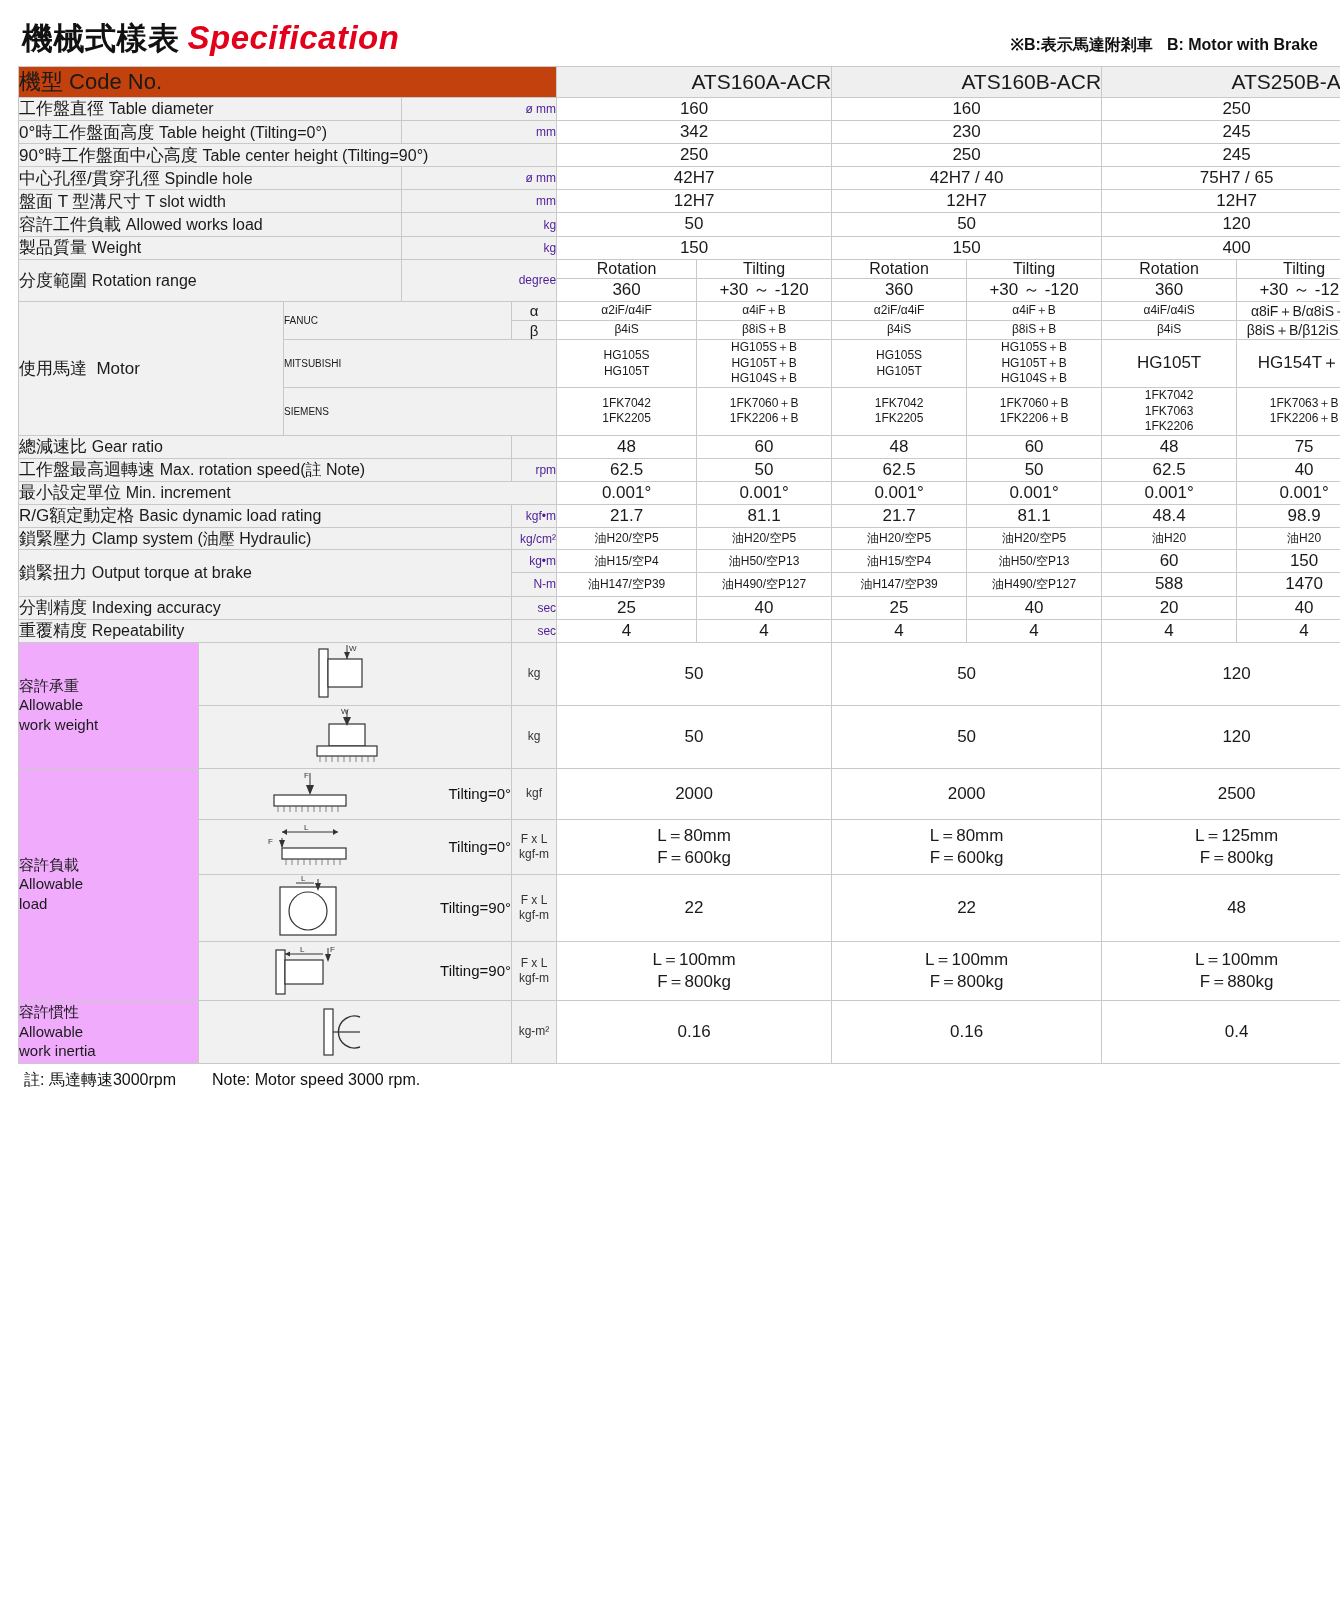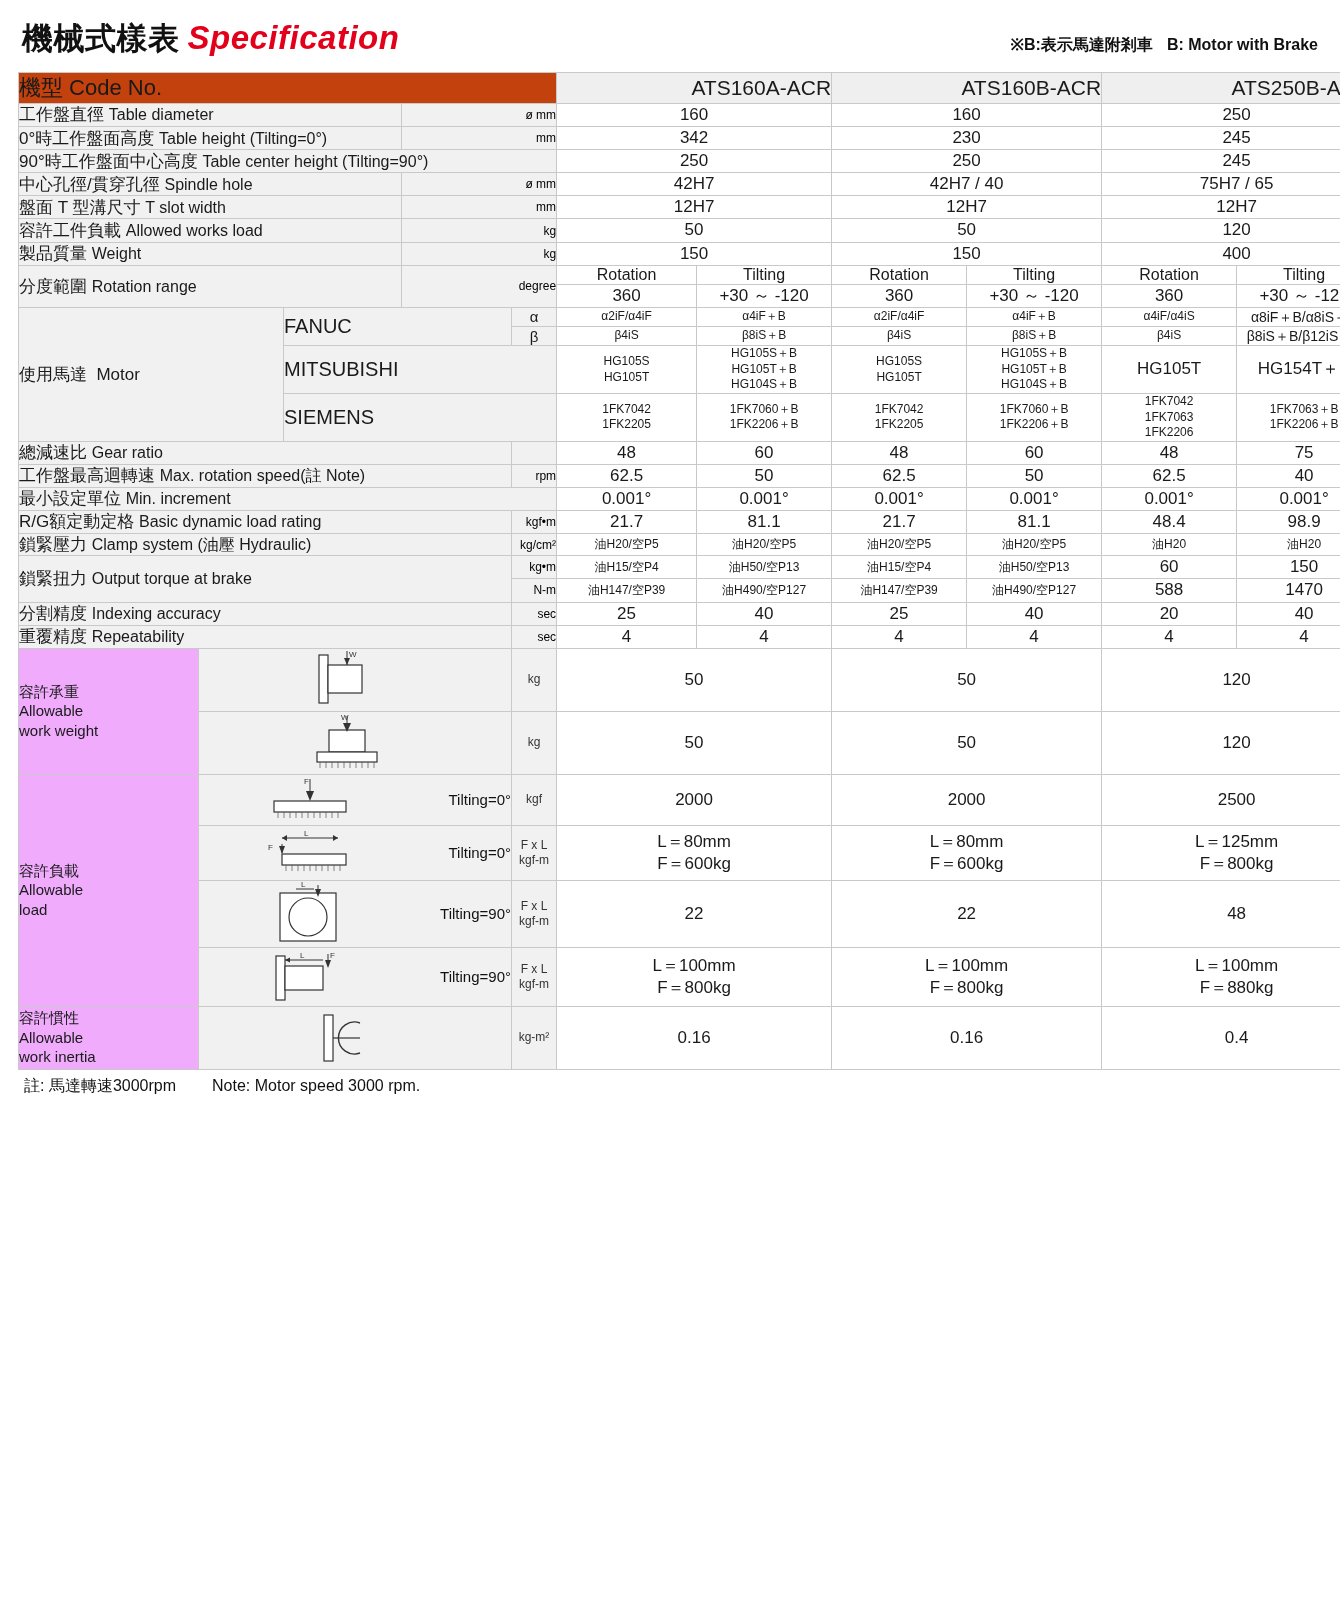"機械式樣表 Specification" .head { padding: 4px 4px 12px 4px -> 4px 4px 6px 4px }
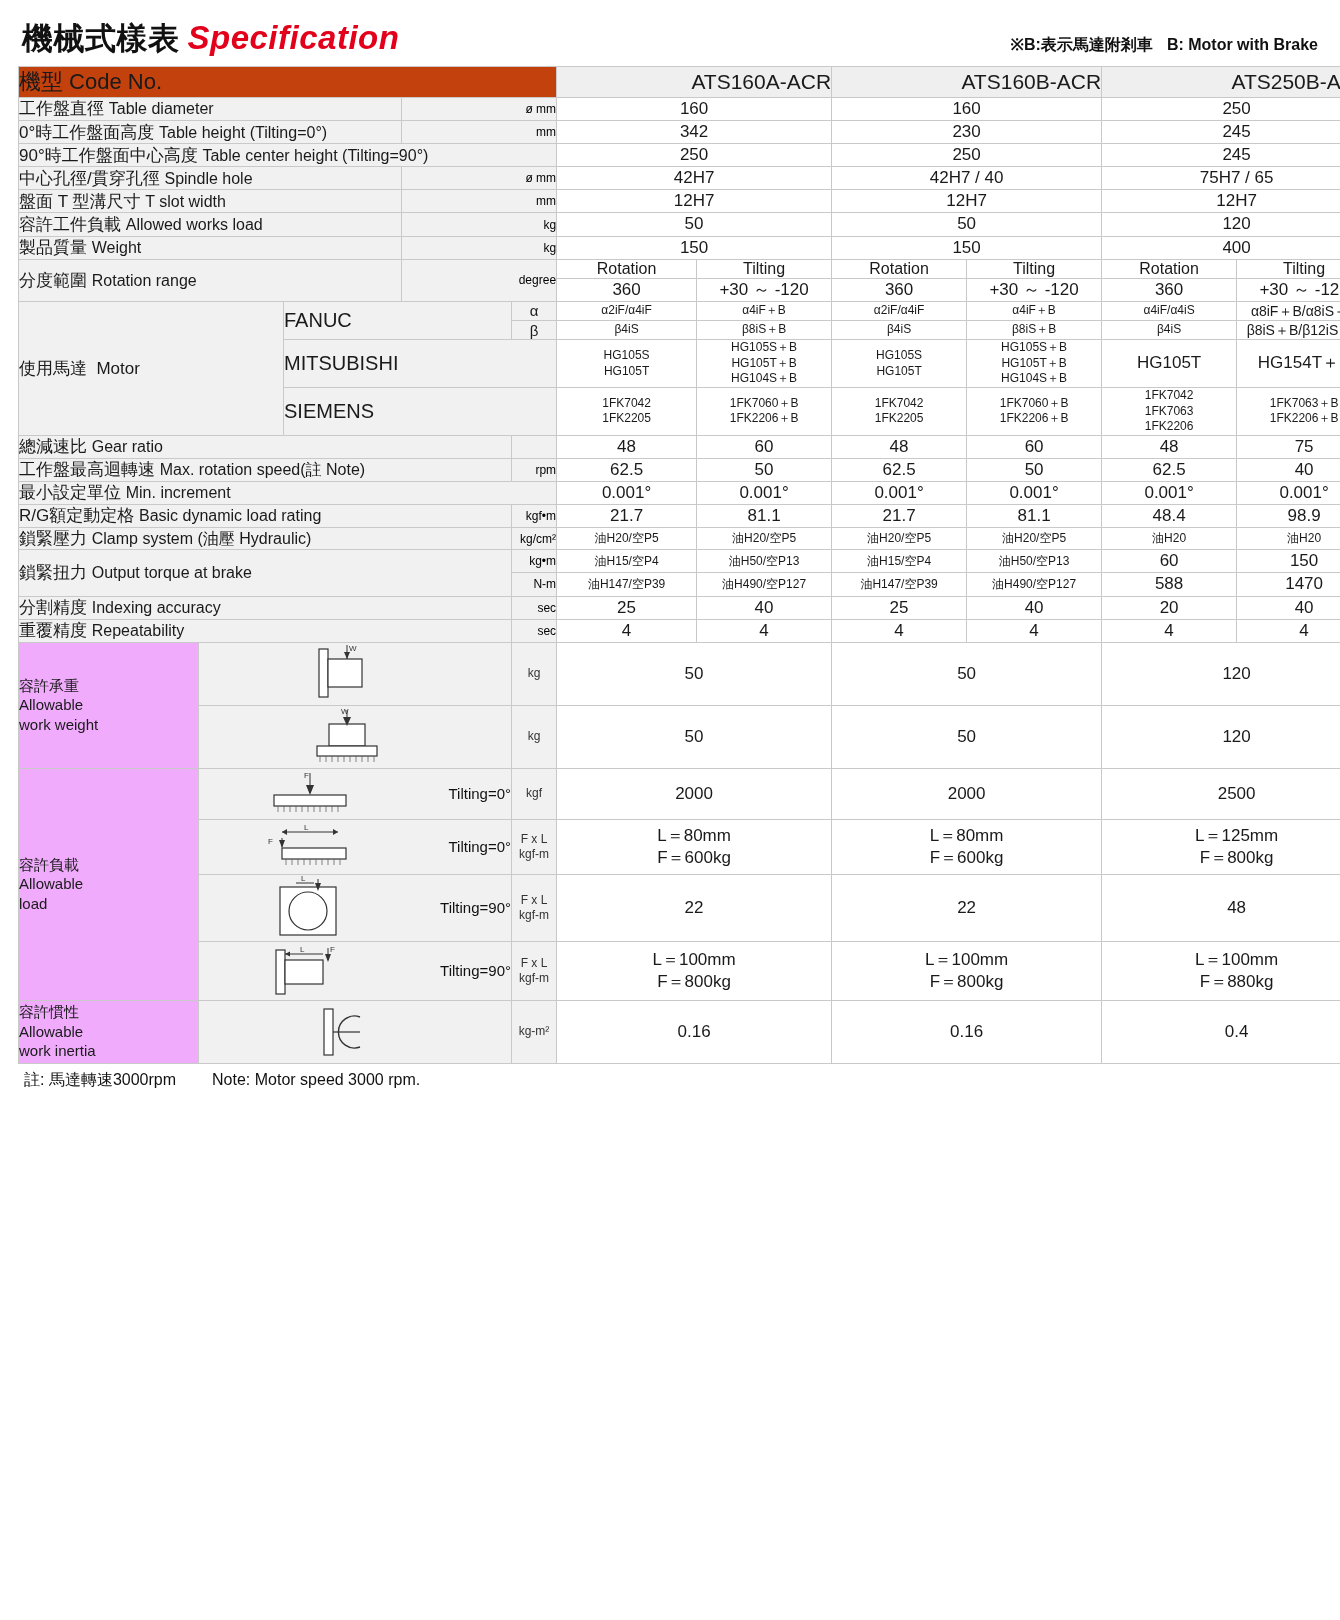"ø mm" .unit { color: #000000 -> #4c1d95 }
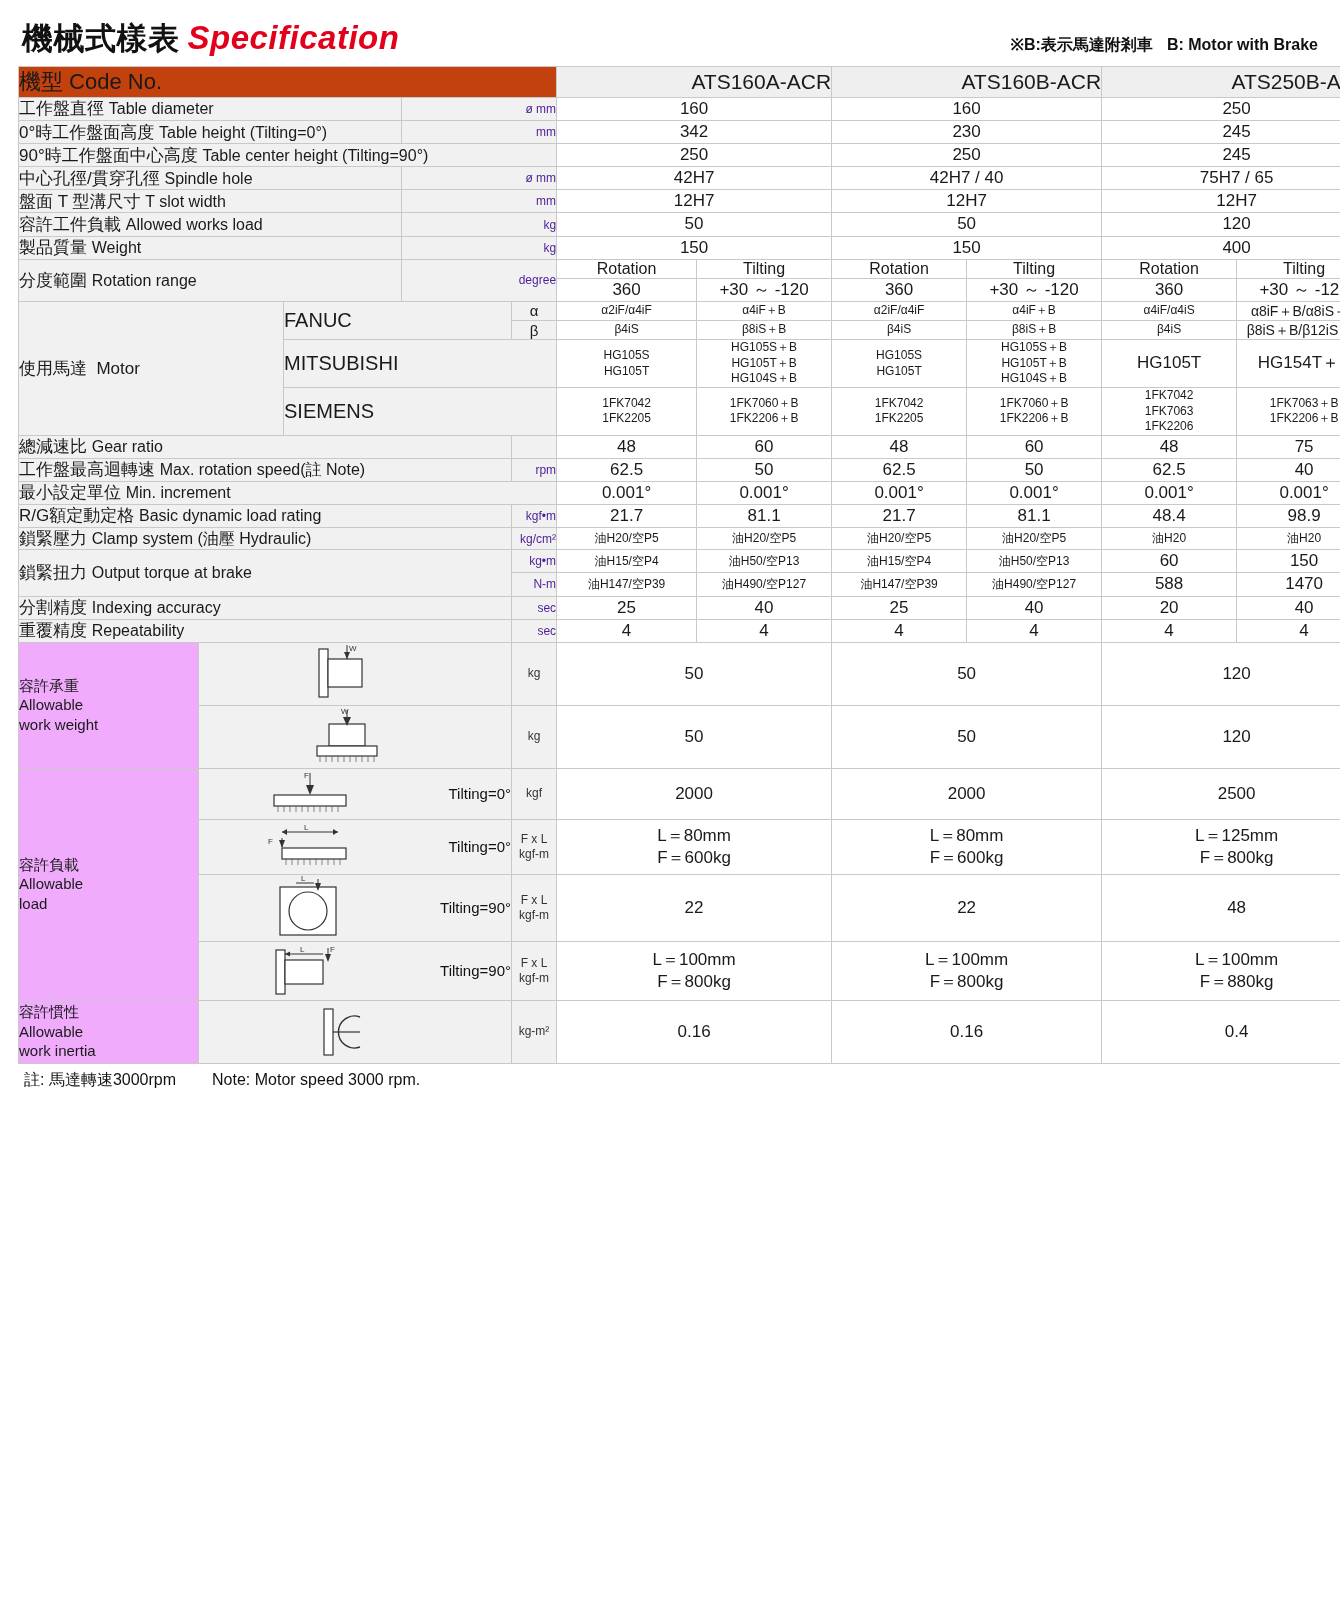"FANUC" .motor-brand { font-size: 20px -> 10px }
